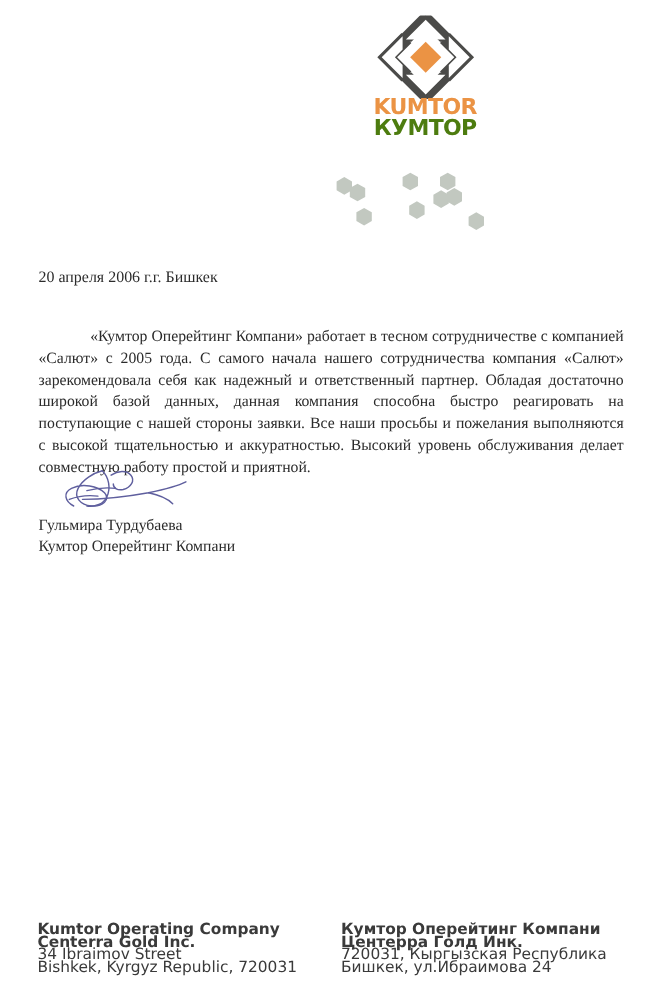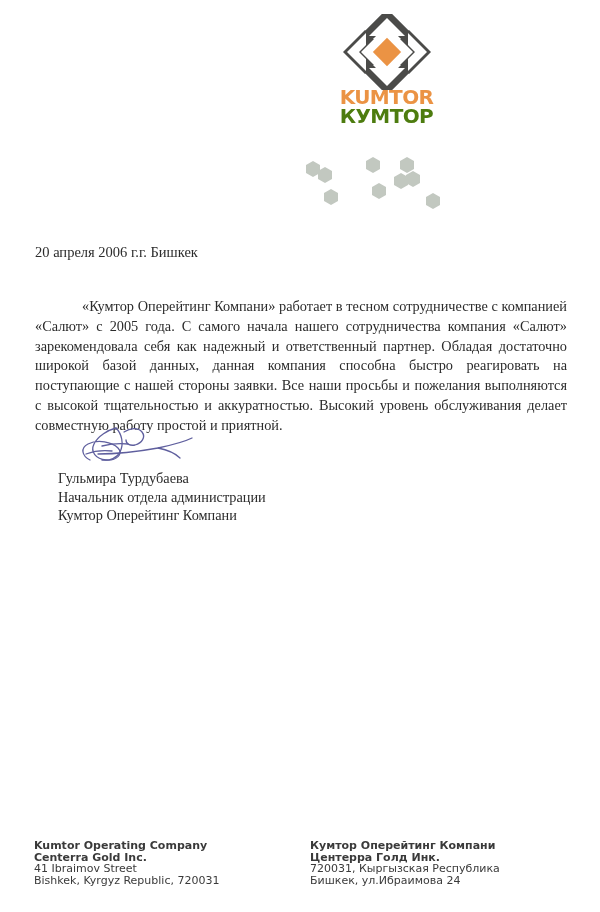"Гульмира Турдубаева" .sig-area { margin-left: 23px -> none }
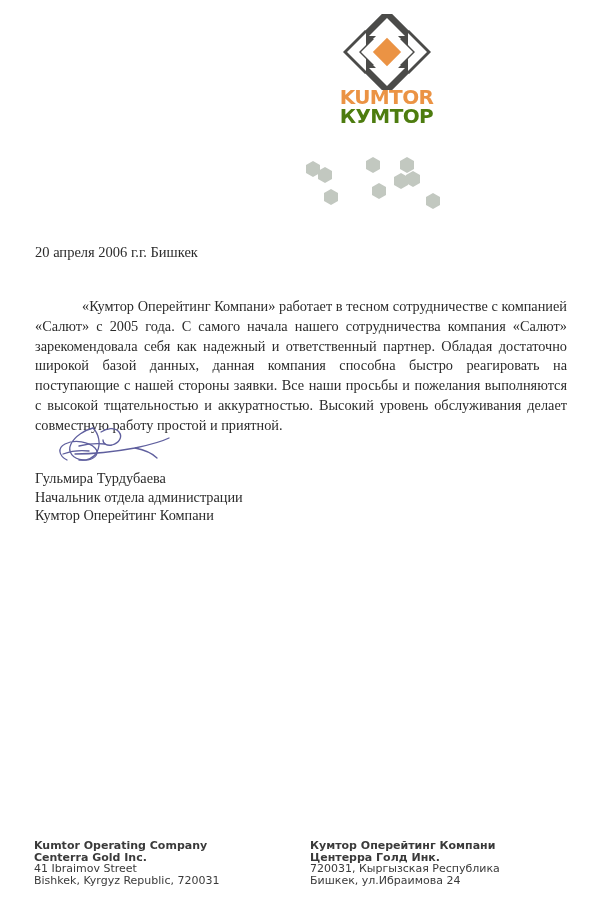"Начальник отдела администрации" div { html: <div>Начальник отдела администрации</div> -> none }
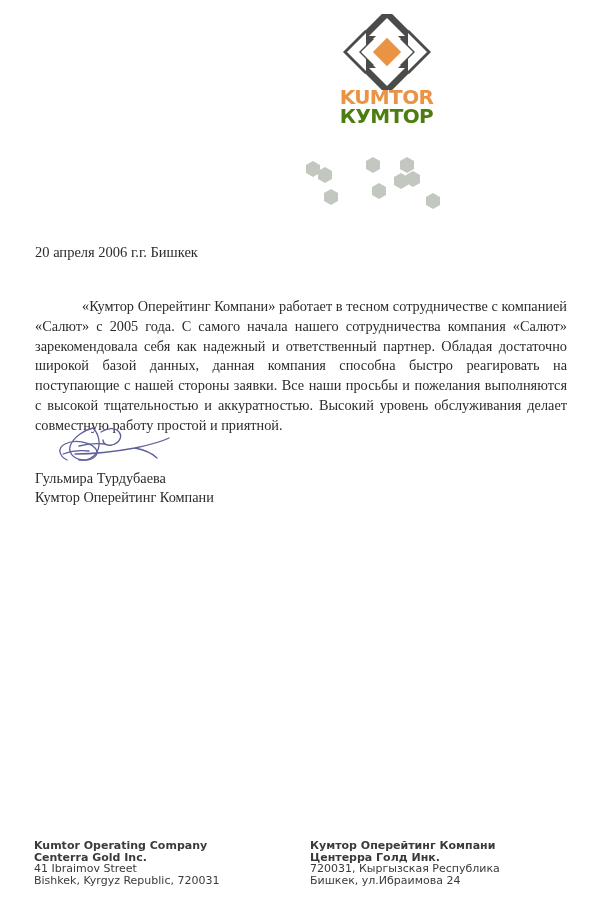"Kumtor Operating Company" .footer-col { font-size: 11px -> 14px }
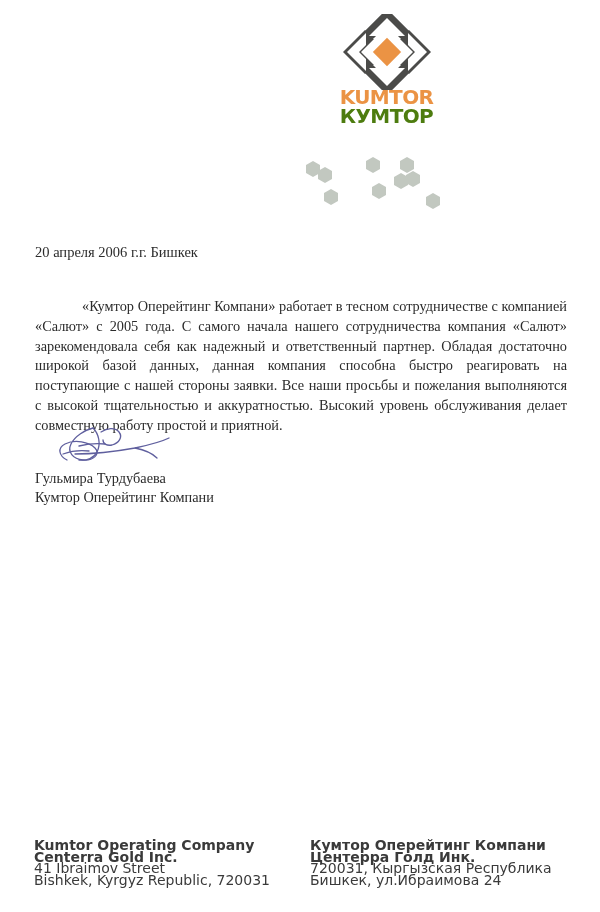"41 Ibraimov Street" div.fl { text: 41 -> 34 }
